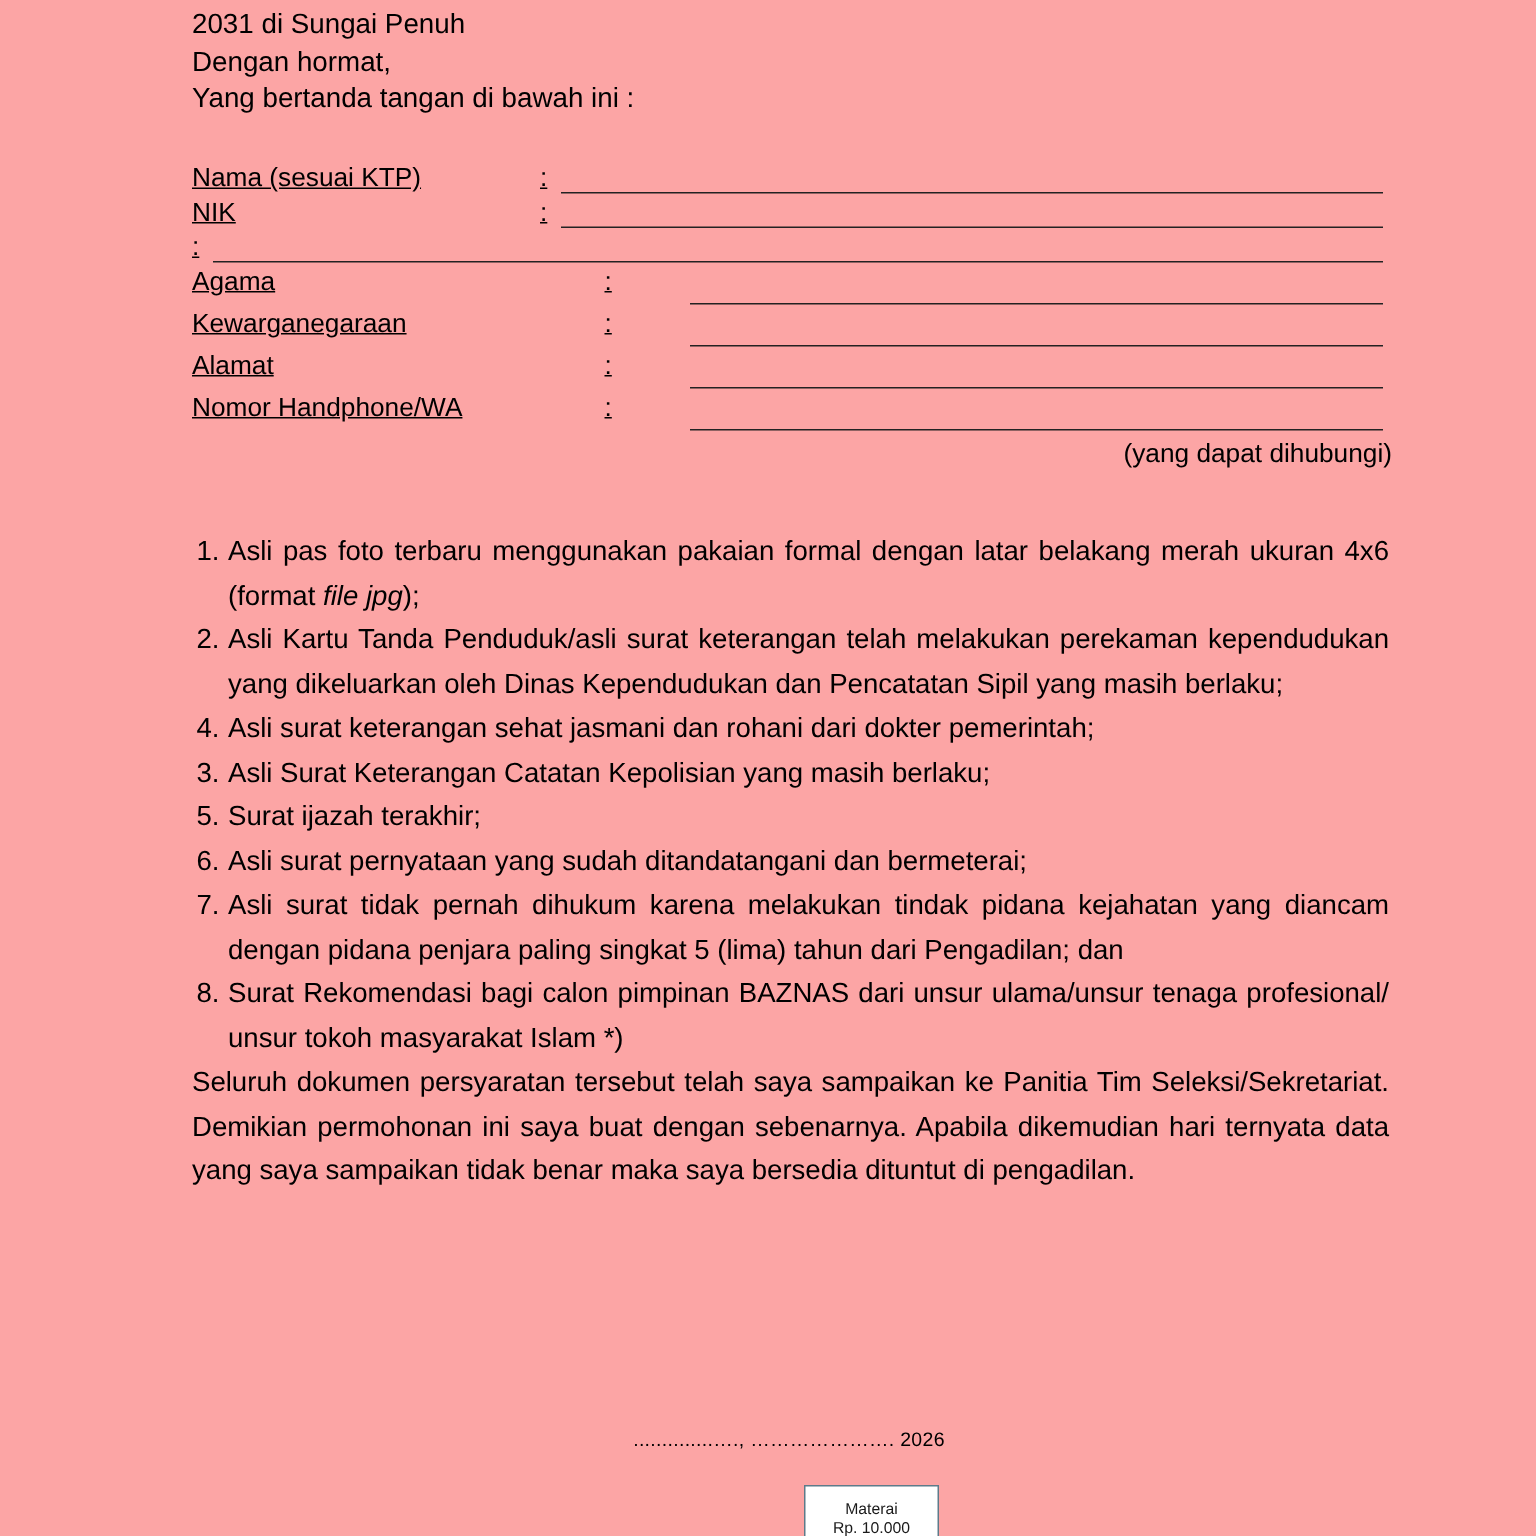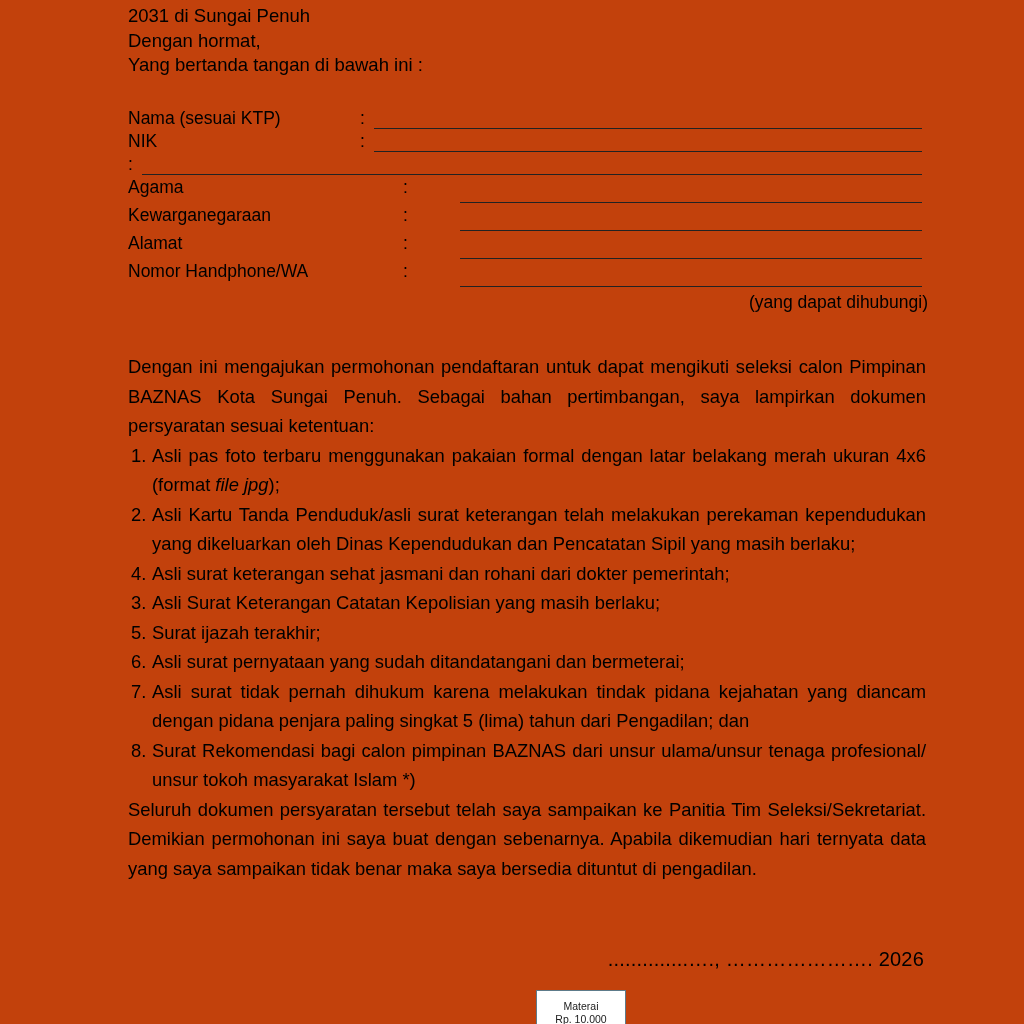"2031 di Sungai Penuh" #page { background: #c2410c -> #fca5a5 }
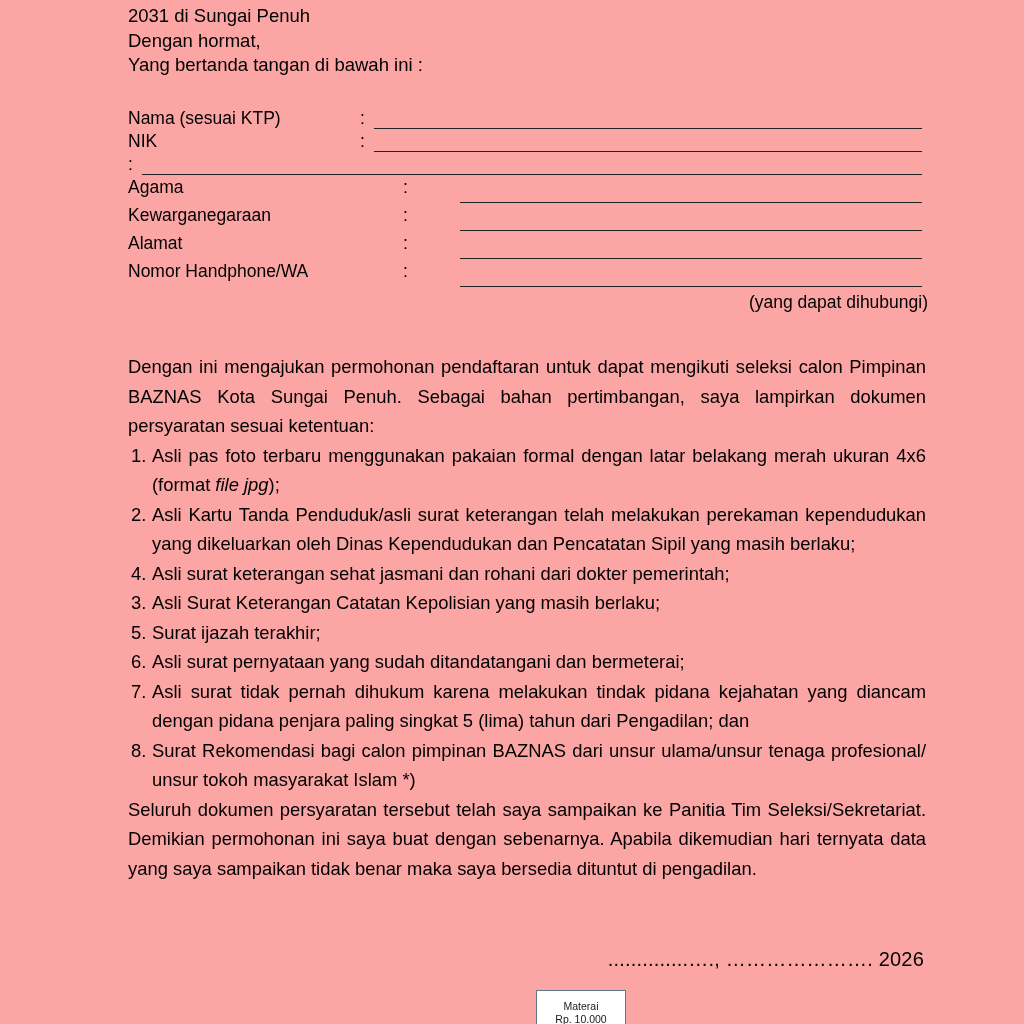"Nama (sesuai KTP)" .form-row { text-decoration: none -> underline }
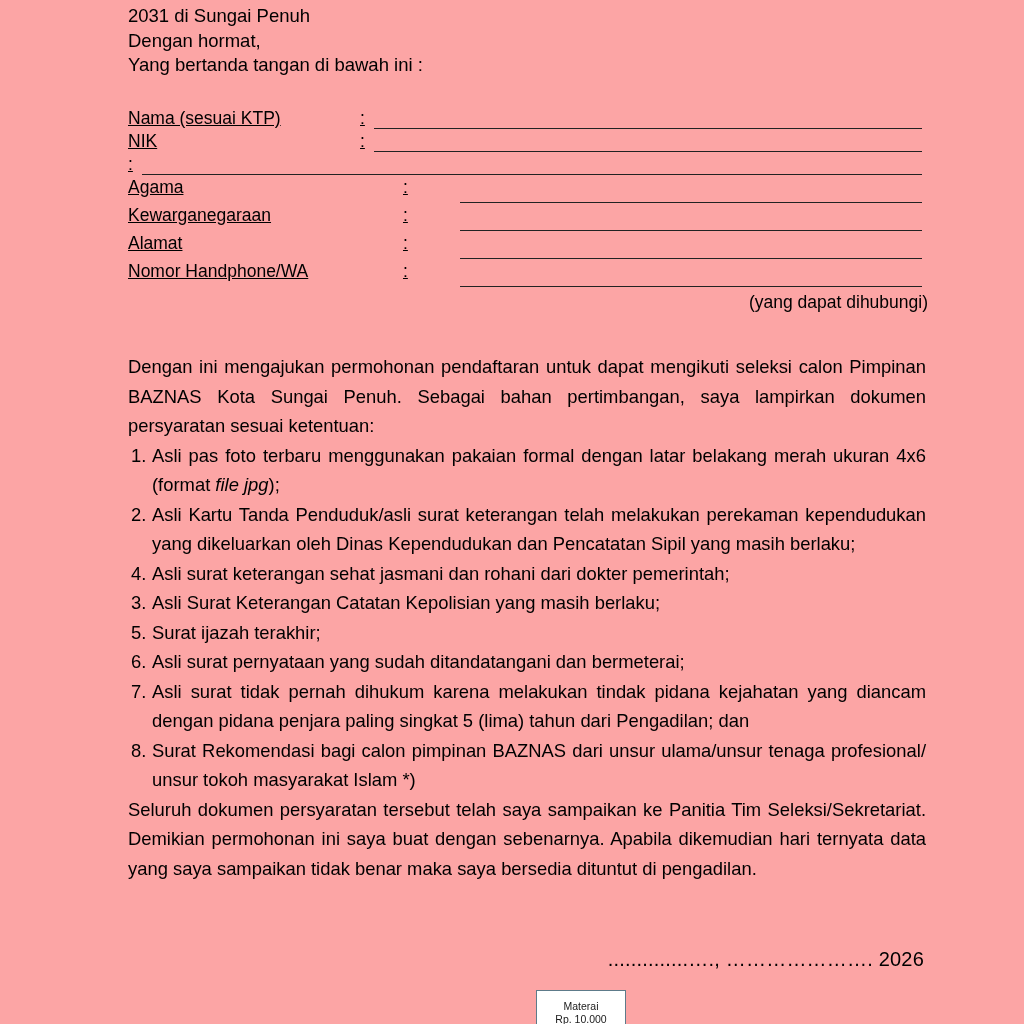"Dengan ini mengajukan permohonan" p.para { html: <p>Dengan ini mengajukan permohonan pendaftaran untuk dapat mengikuti seleksi calon Pimpinan BAZNAS Kota Sungai Penuh. Sebagai bahan pertimbangan, saya lampirkan dokumen persyaratan sesuai ketentuan:</p> -> none }
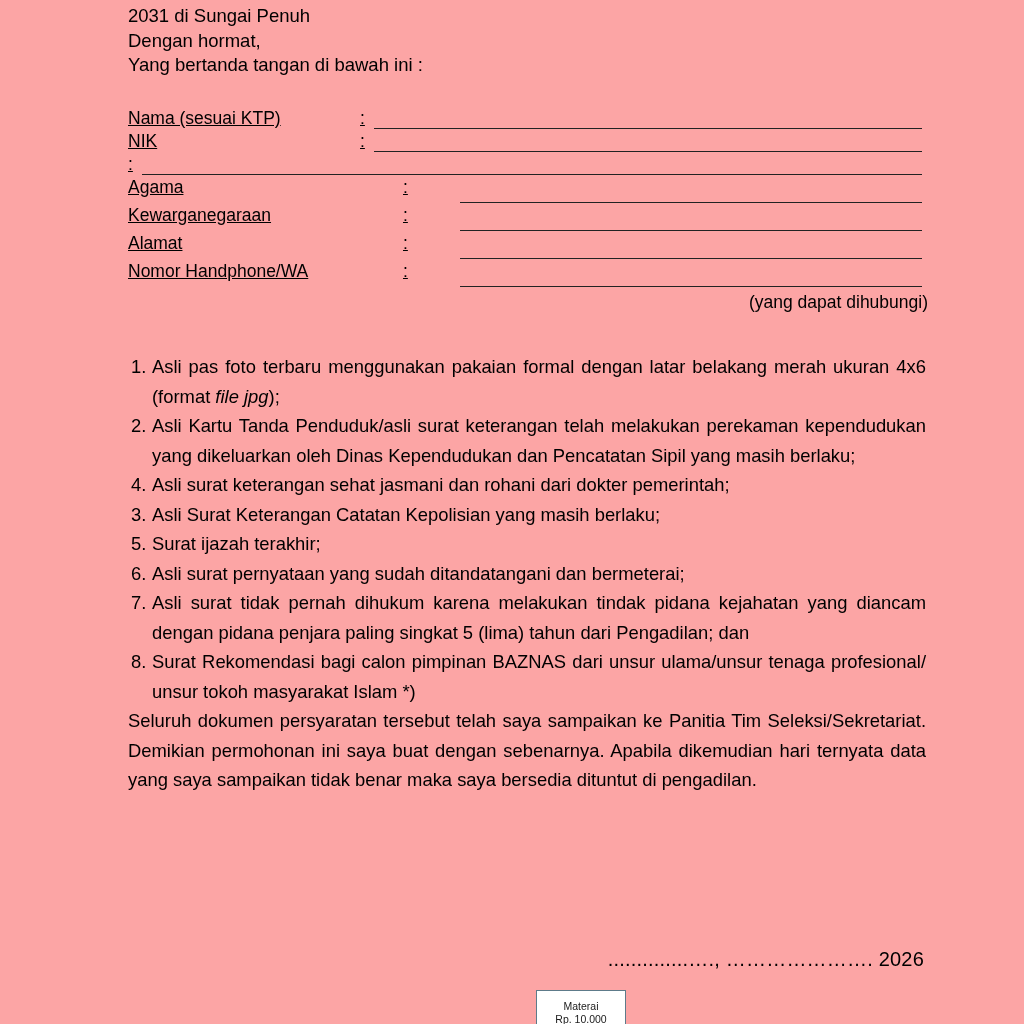"..............…., …………………. 2026" .date-line { font-size: 20px -> 13px; text-align: right -> center }
